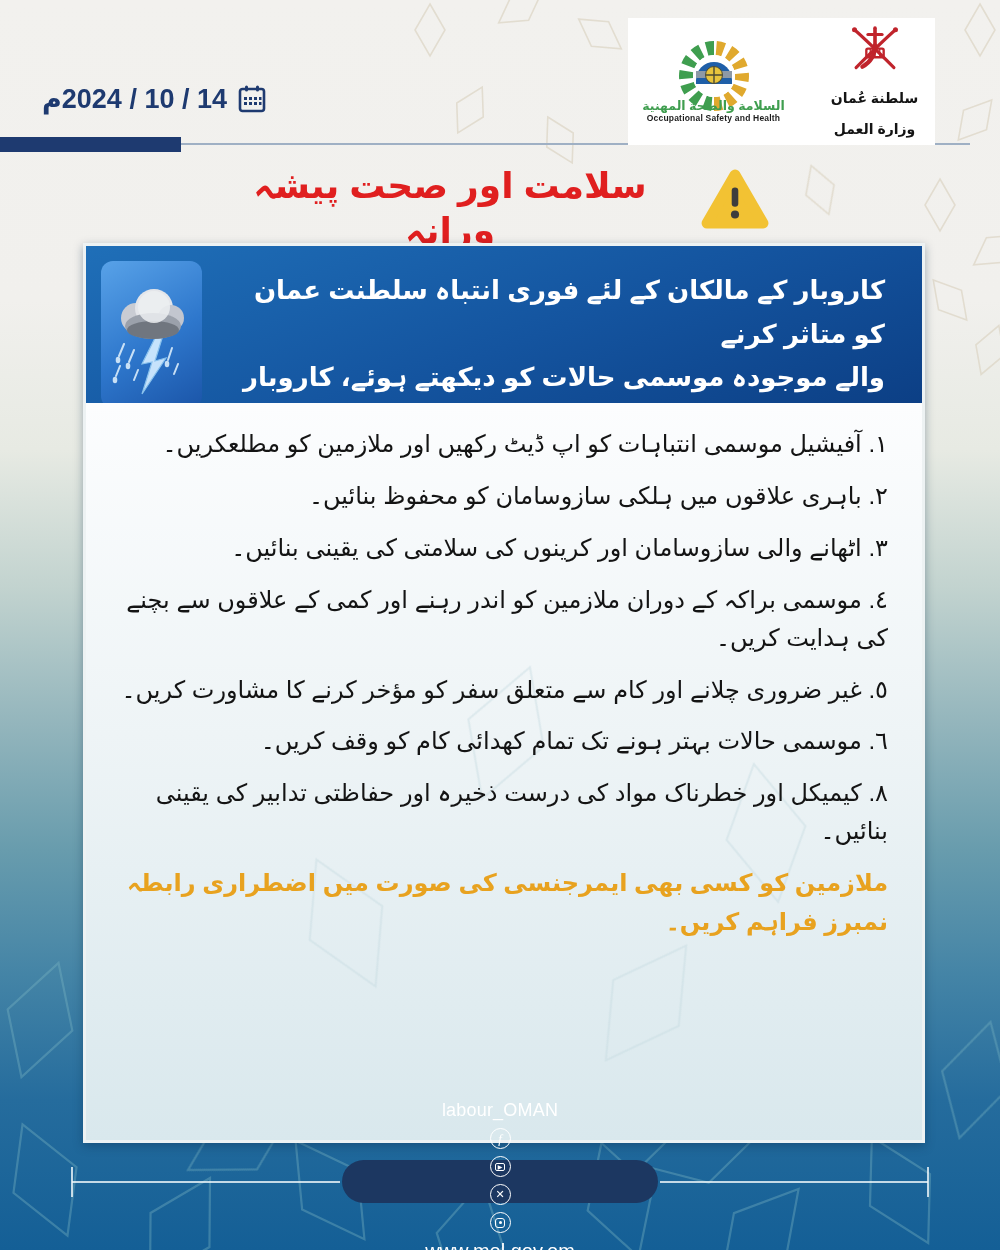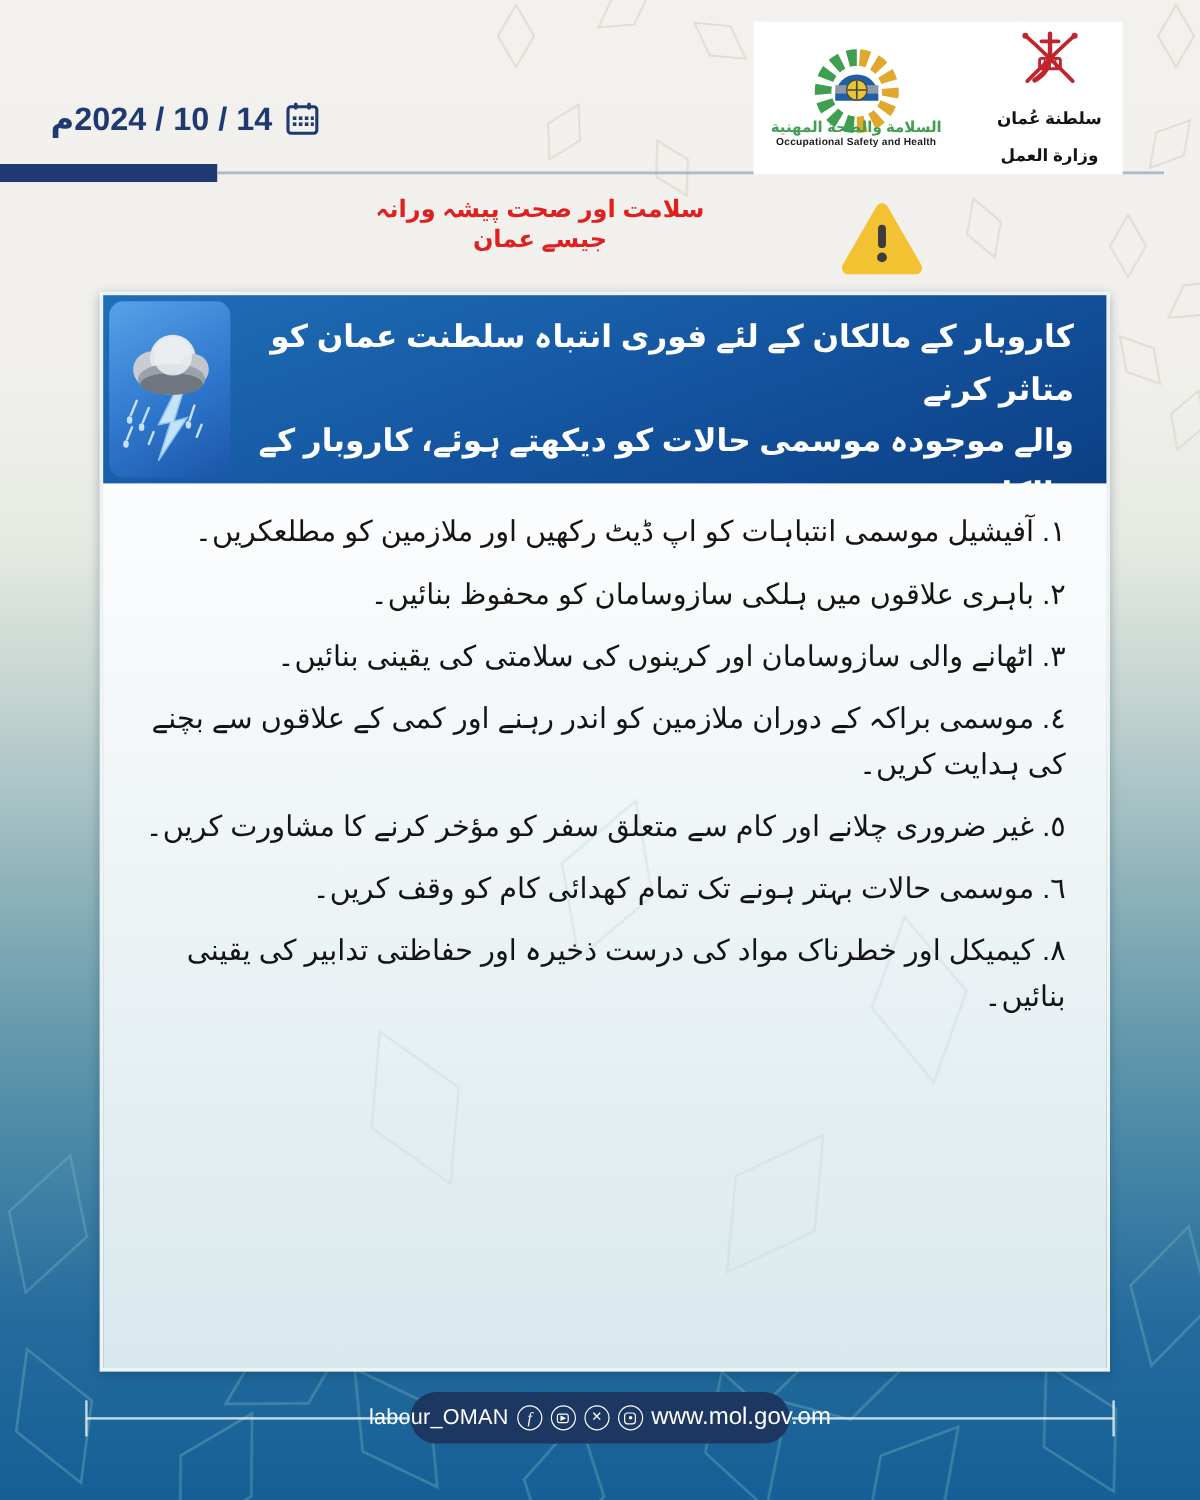"سلامت اور صحت پیشہ ورانہ" .title-block { font-size: 20px -> 36px }
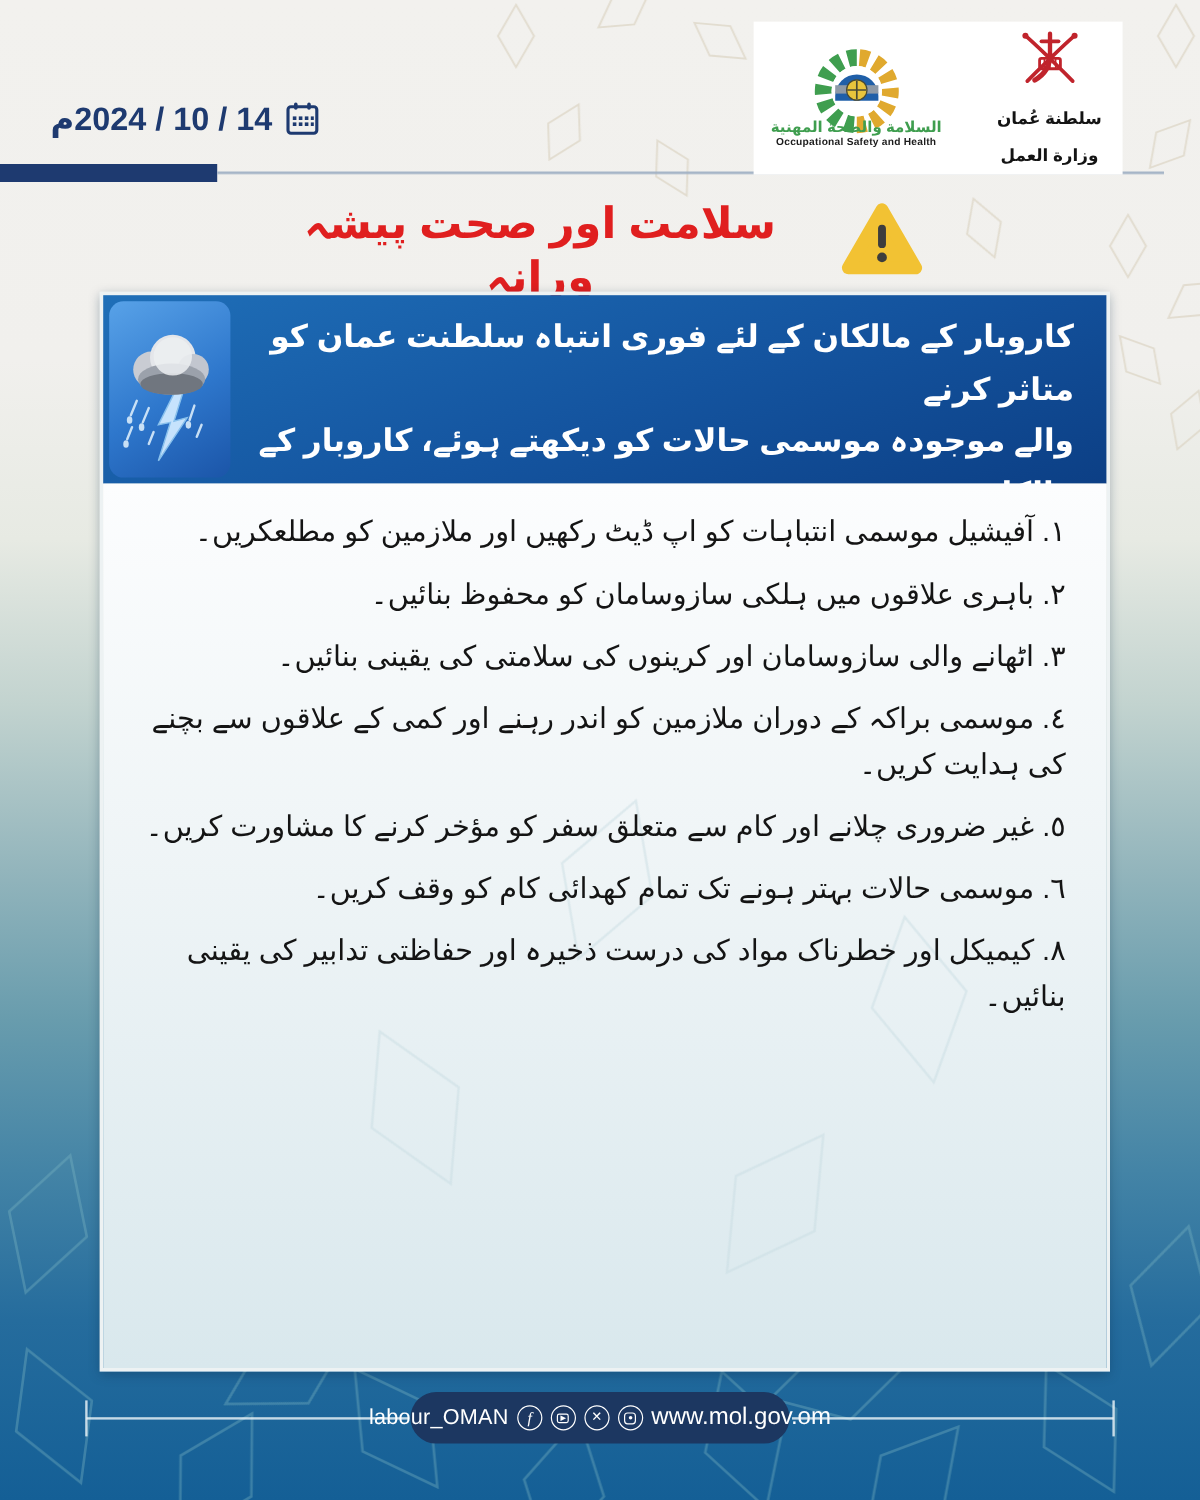"کاروبار کے مالکان کے لئے" .panel-header { padding: 5px -> 15px }
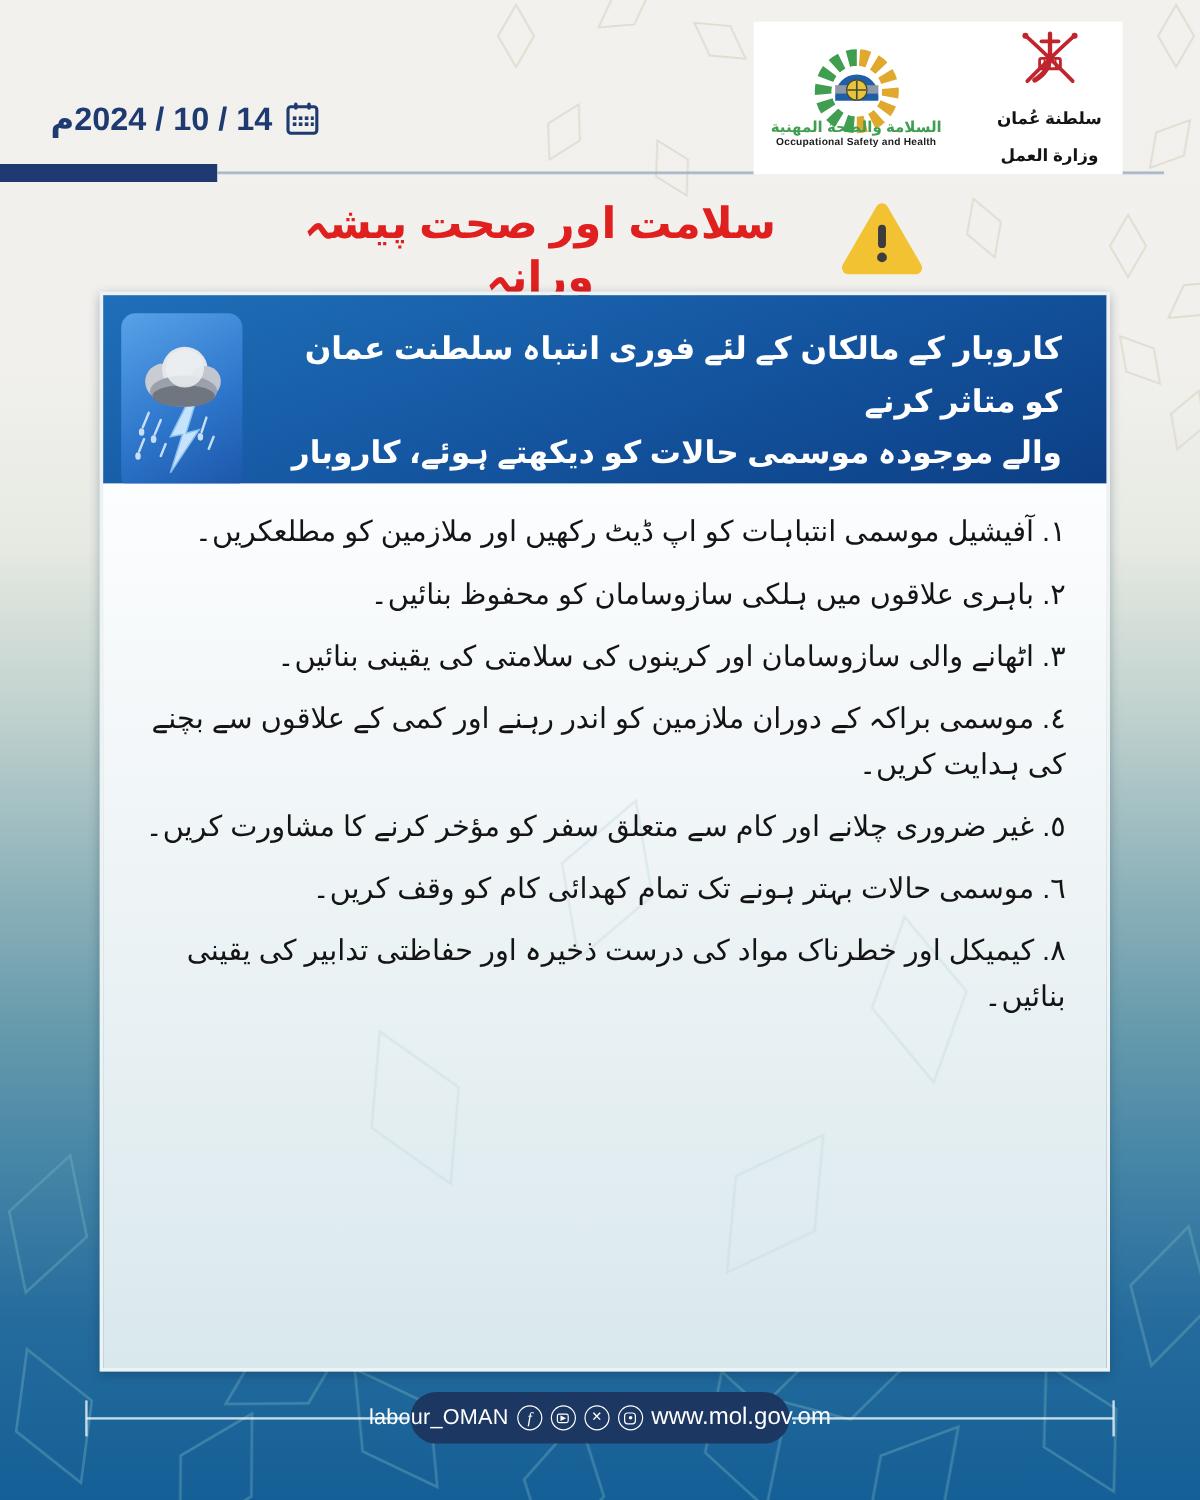"ملازمین کو کسی بھی ایمرجنسی" div.emergency-note { html: none -> <div>ملازمین کو کسی بھی ایمرجنسی کی صورت میں اضطراری رابطہ نمبرز فراہم کریں۔</div> }
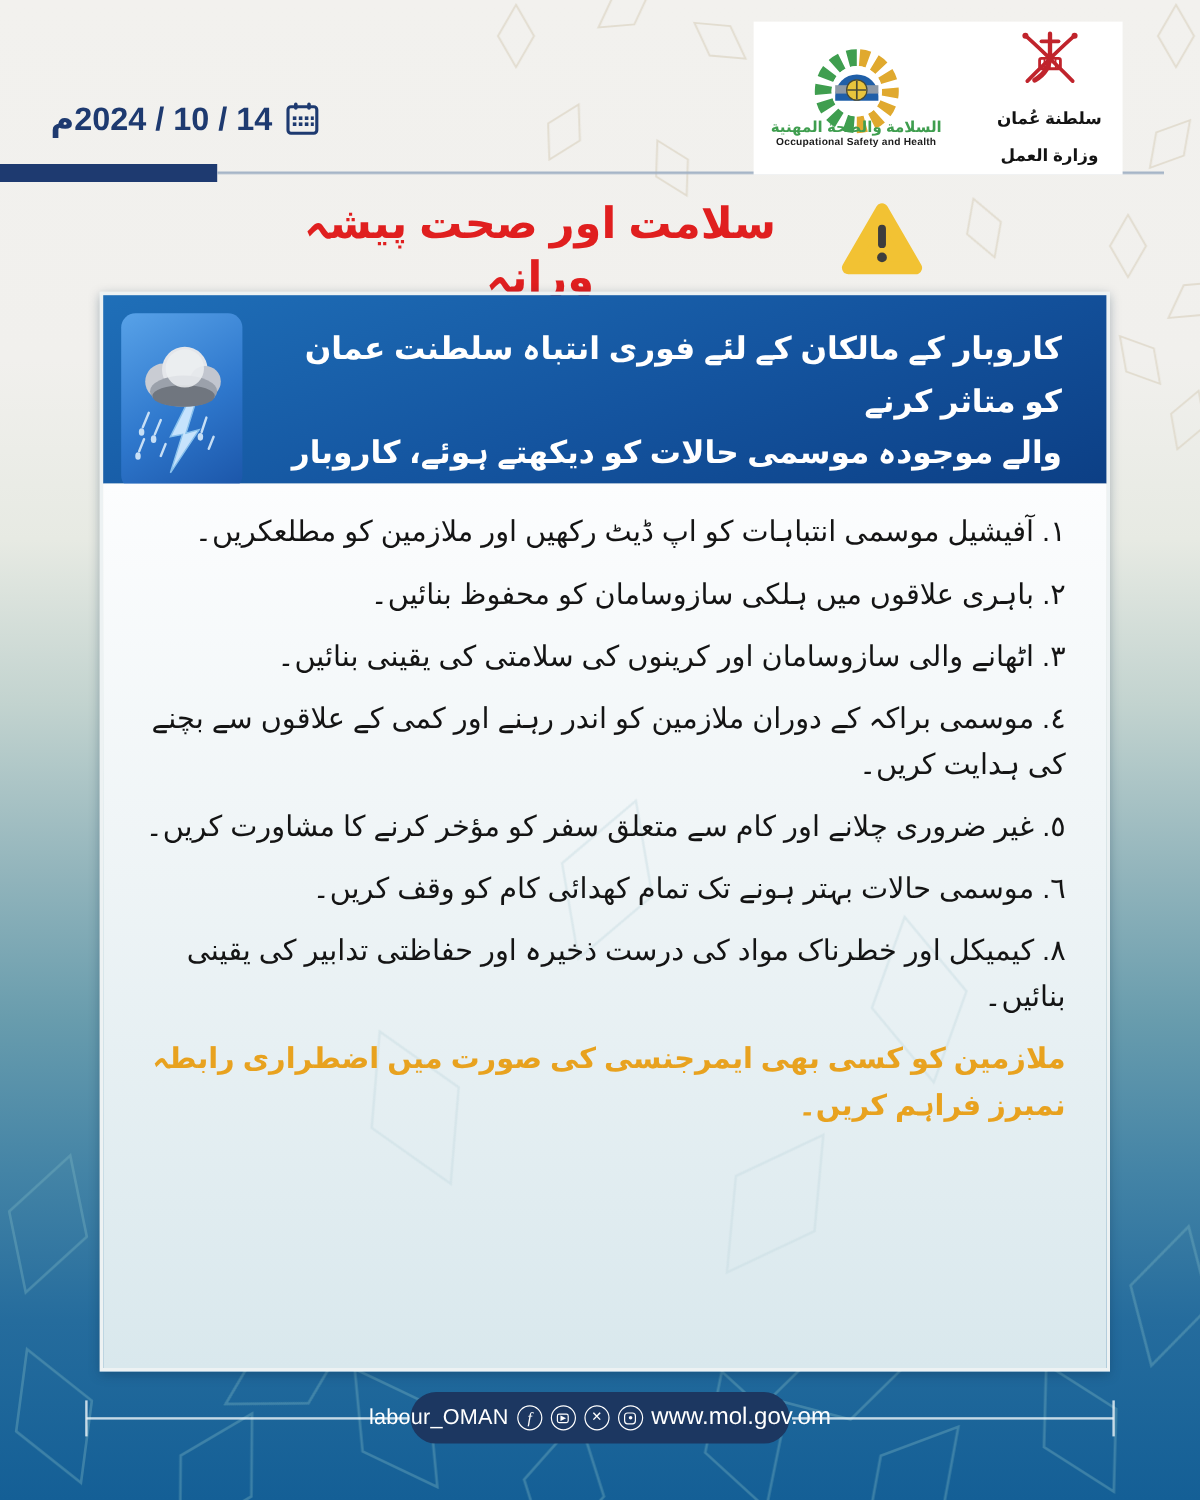"labour_OMAN" .footer-pill { flex-direction: none -> column }
